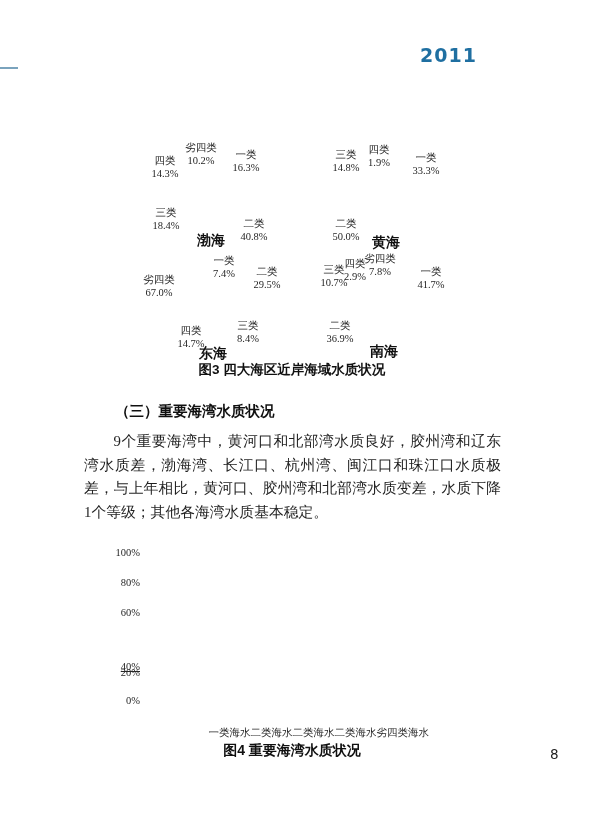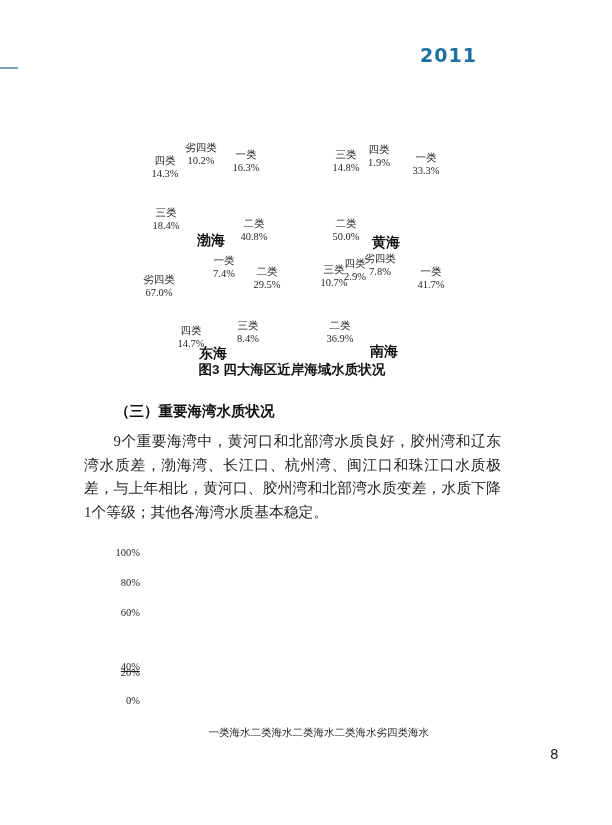"图4 重要海湾水质状况" div.fig-caption { html: none -> <div>图4 重要海湾水质状况</div> }
